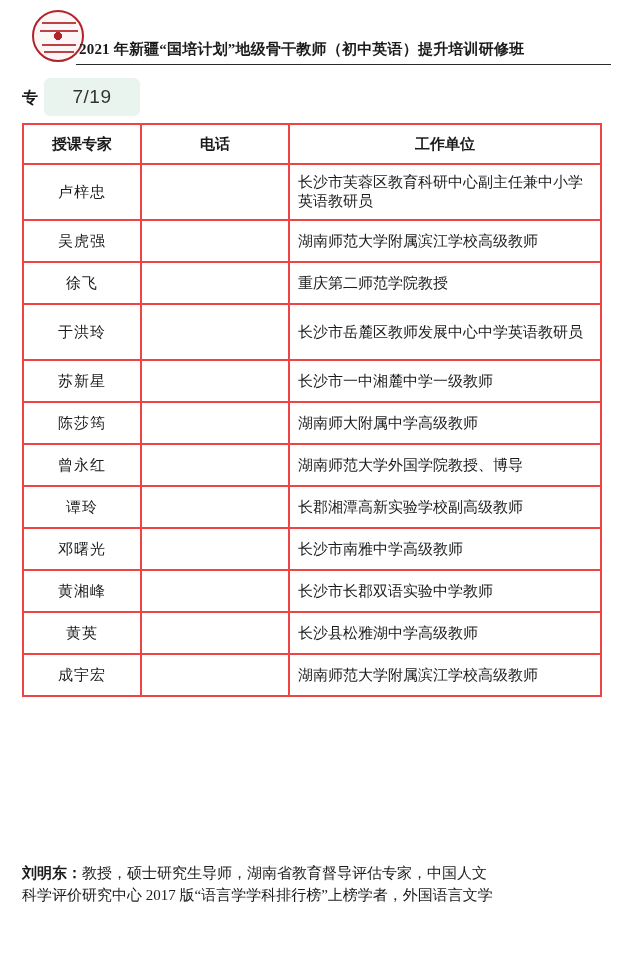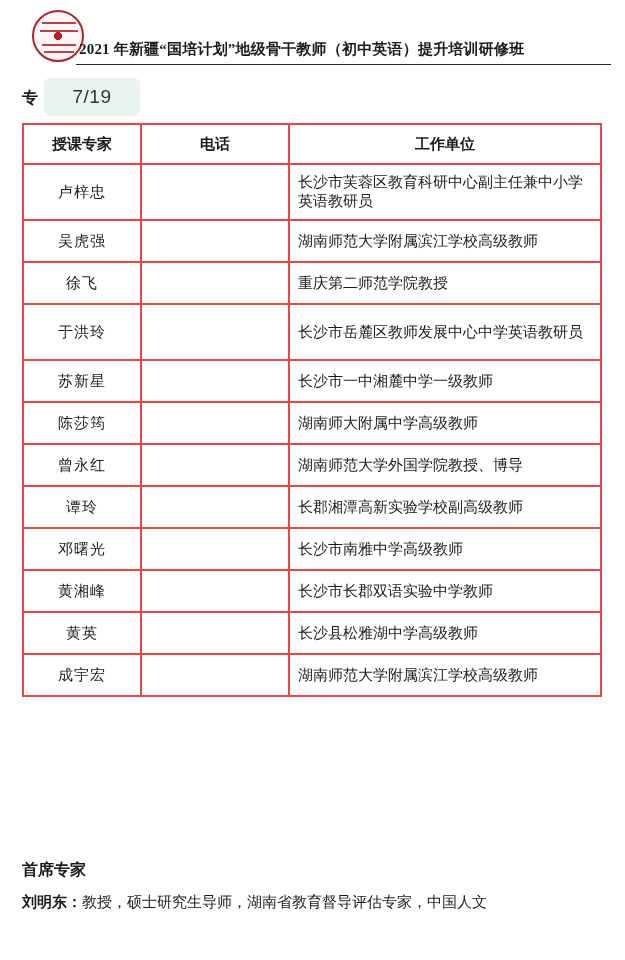"首席专家" div.footer-heading { html: <div>首席专家</div> -> none }
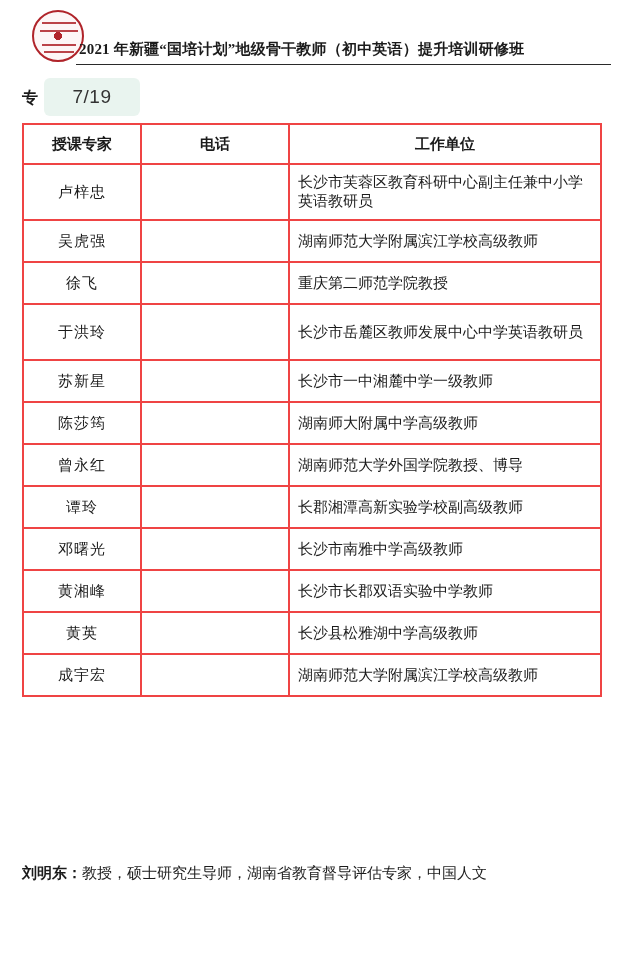"科学评价研究中心 2017 版“语言学学科排行榜”上榜学者，外国语言文学" div.footer-line2 { html: none -> <div>科学评价研究中心 2017 版“语言学学科排行榜”上榜学者，外国语言文学</div> }
